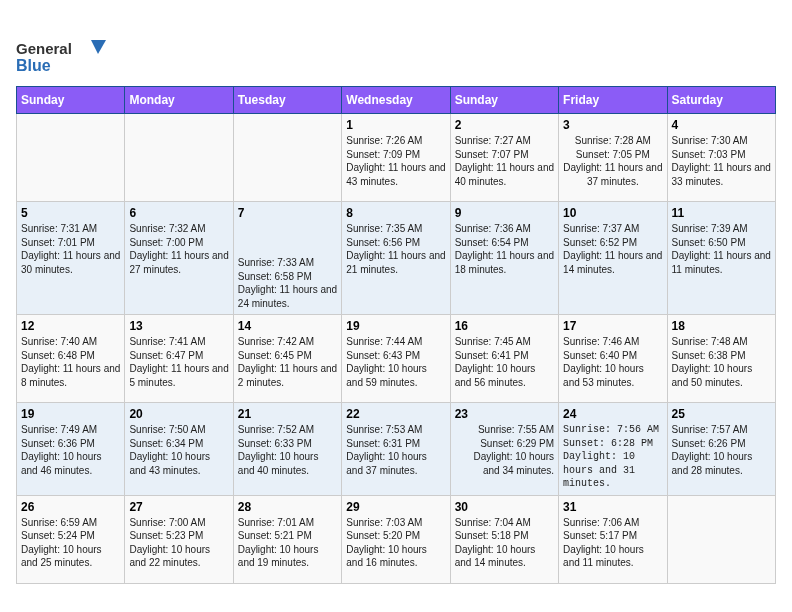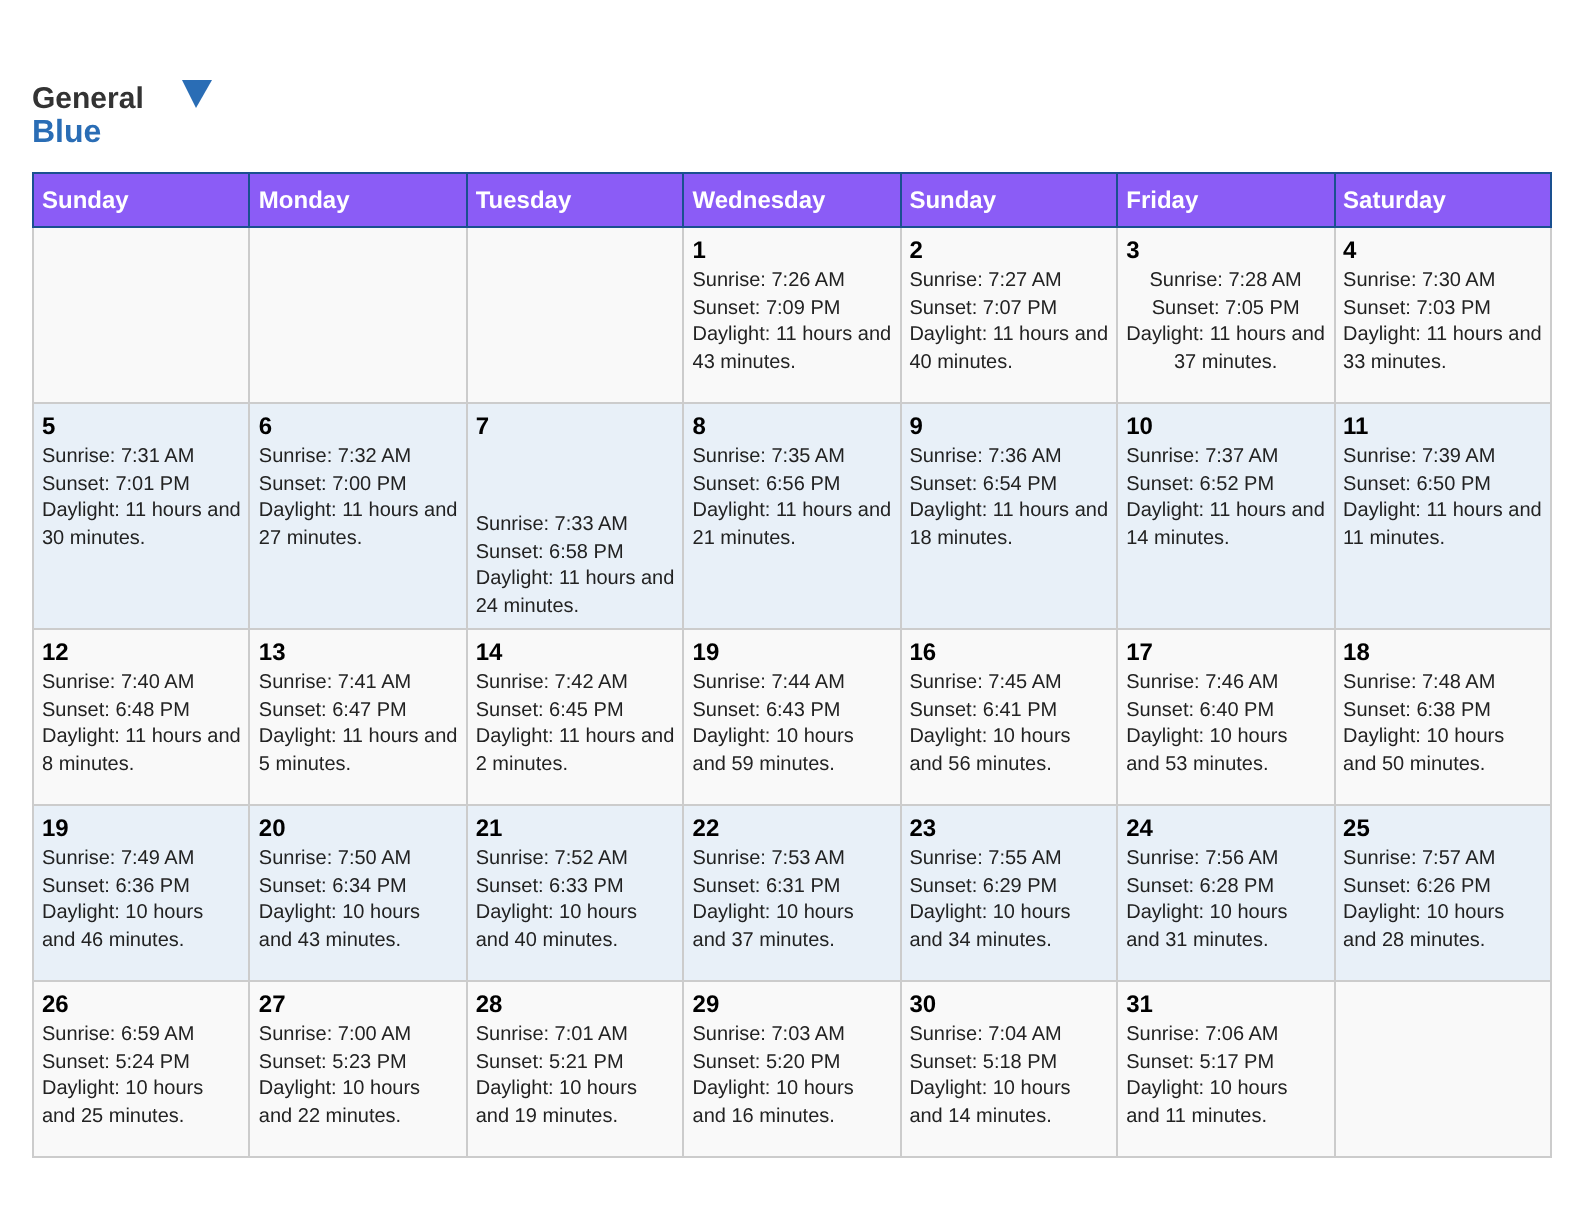"Sunrise: 7:55 AM" div.day-info { text-align: none -> right }
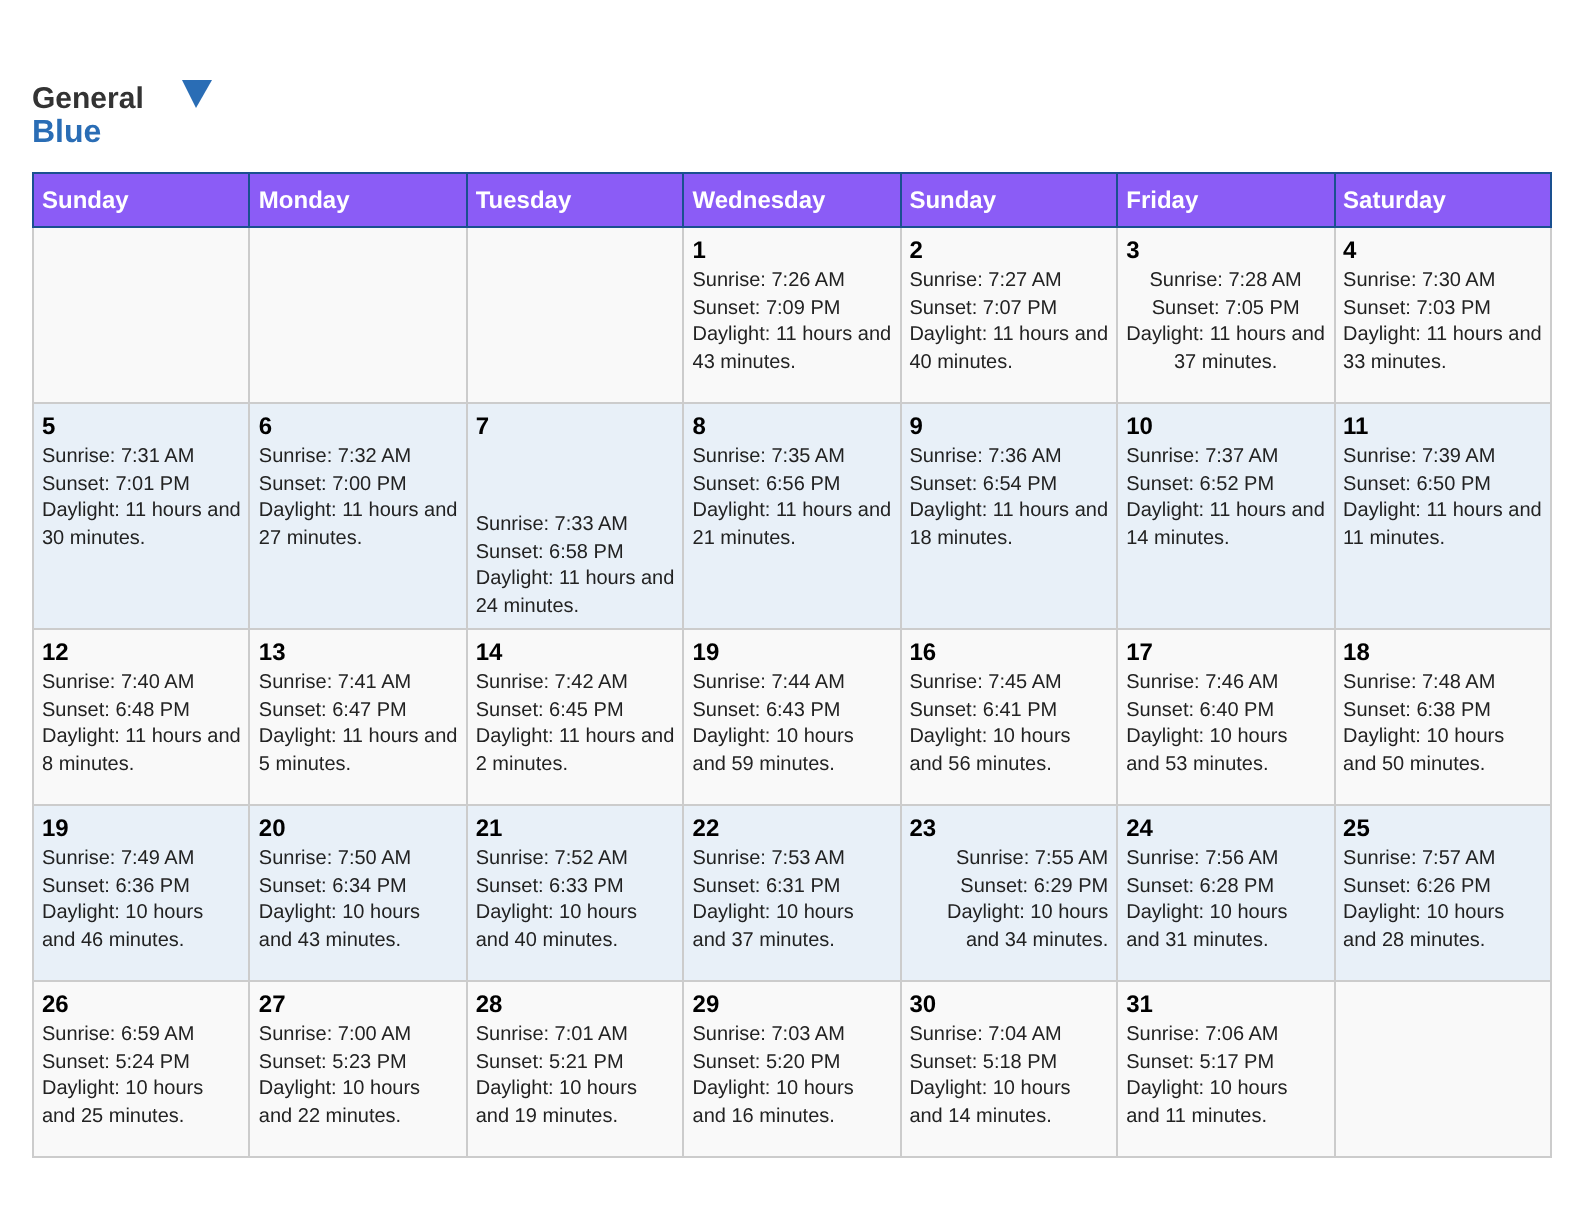"Sunrise: 7:56 AM" div.day-info { font-family: none -> Liberation Mono, monospace }
